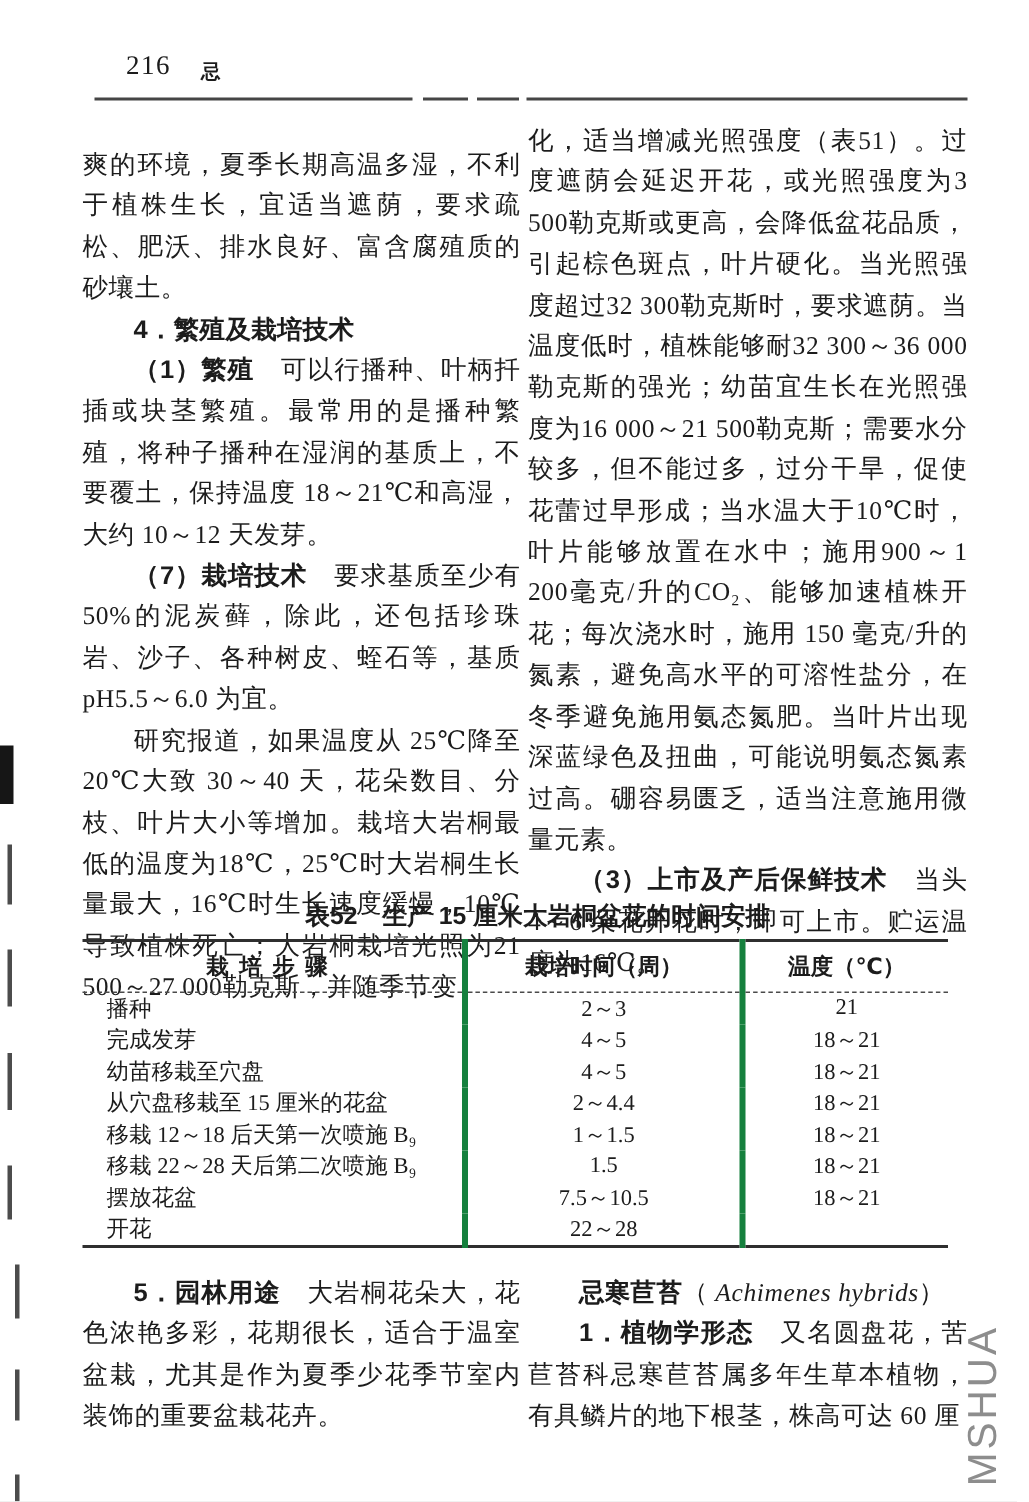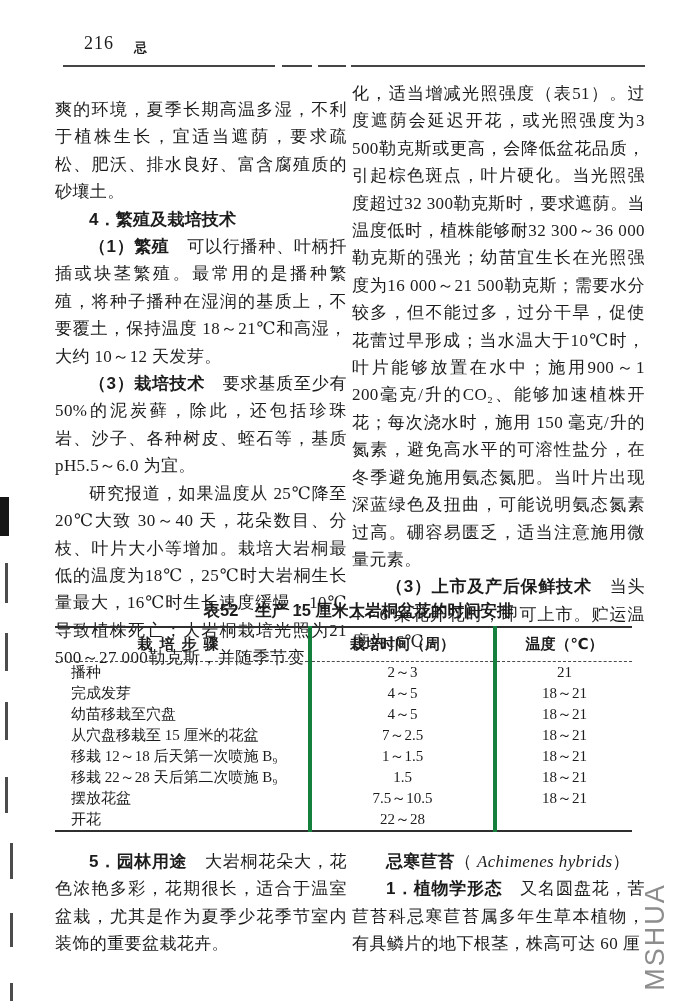"（3）栽培技术" span.bold { text: 3 -> 7 }
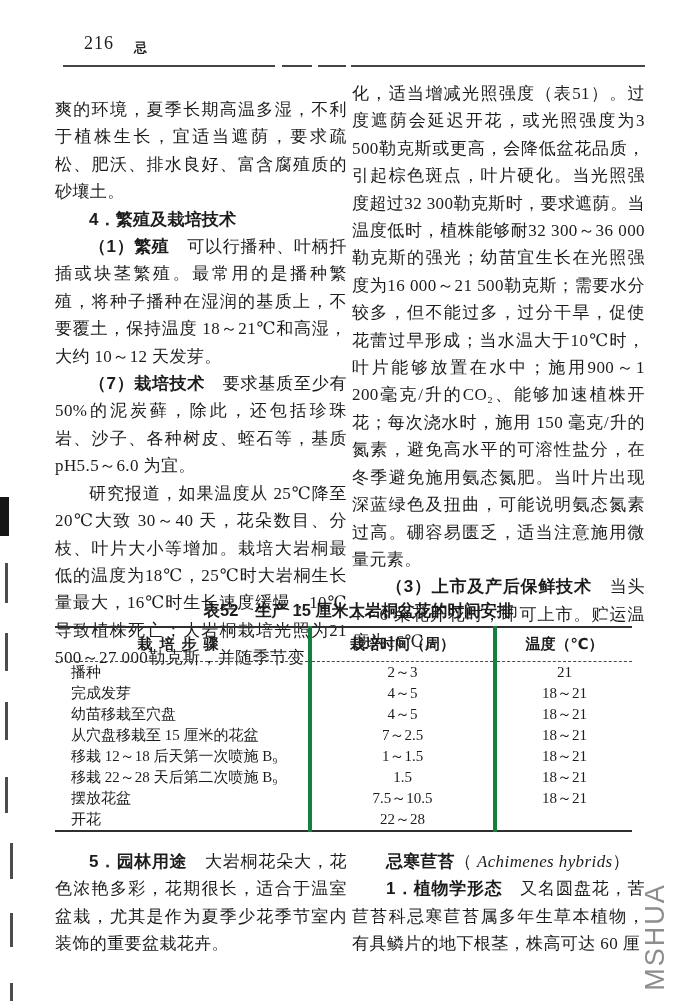"7～2.5" td { text: 7～2.5 -> 2～4.4 }
